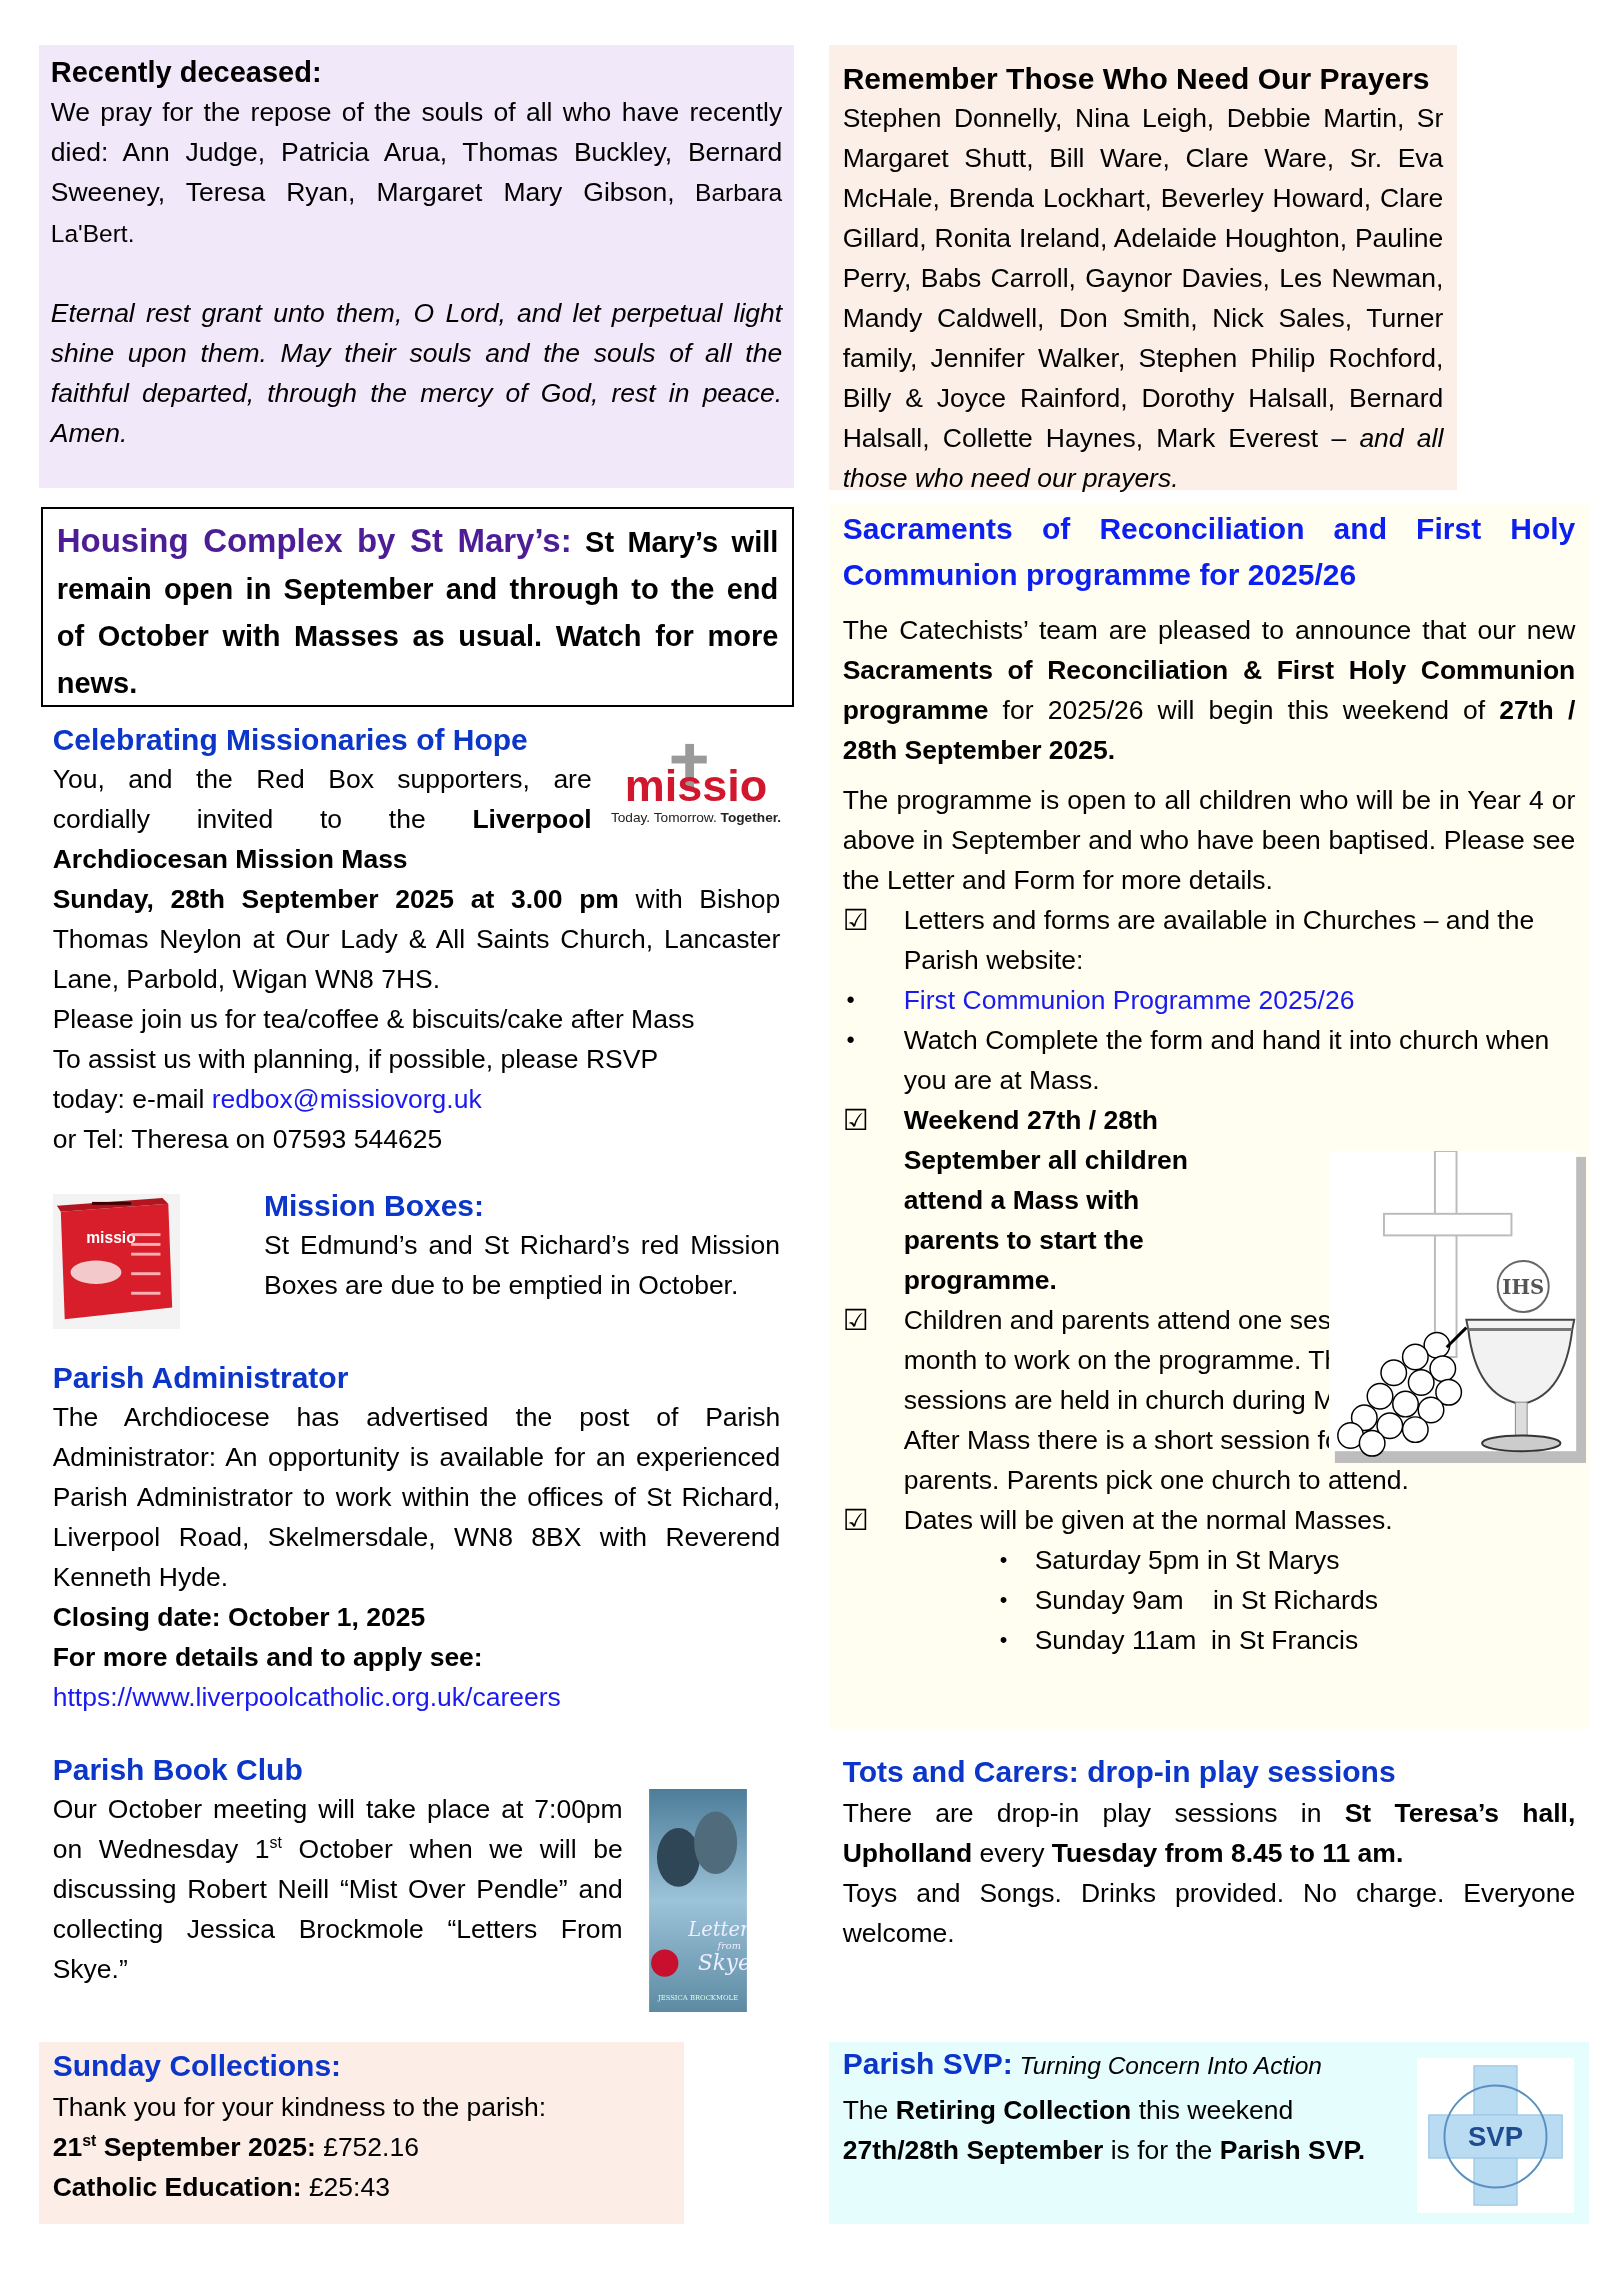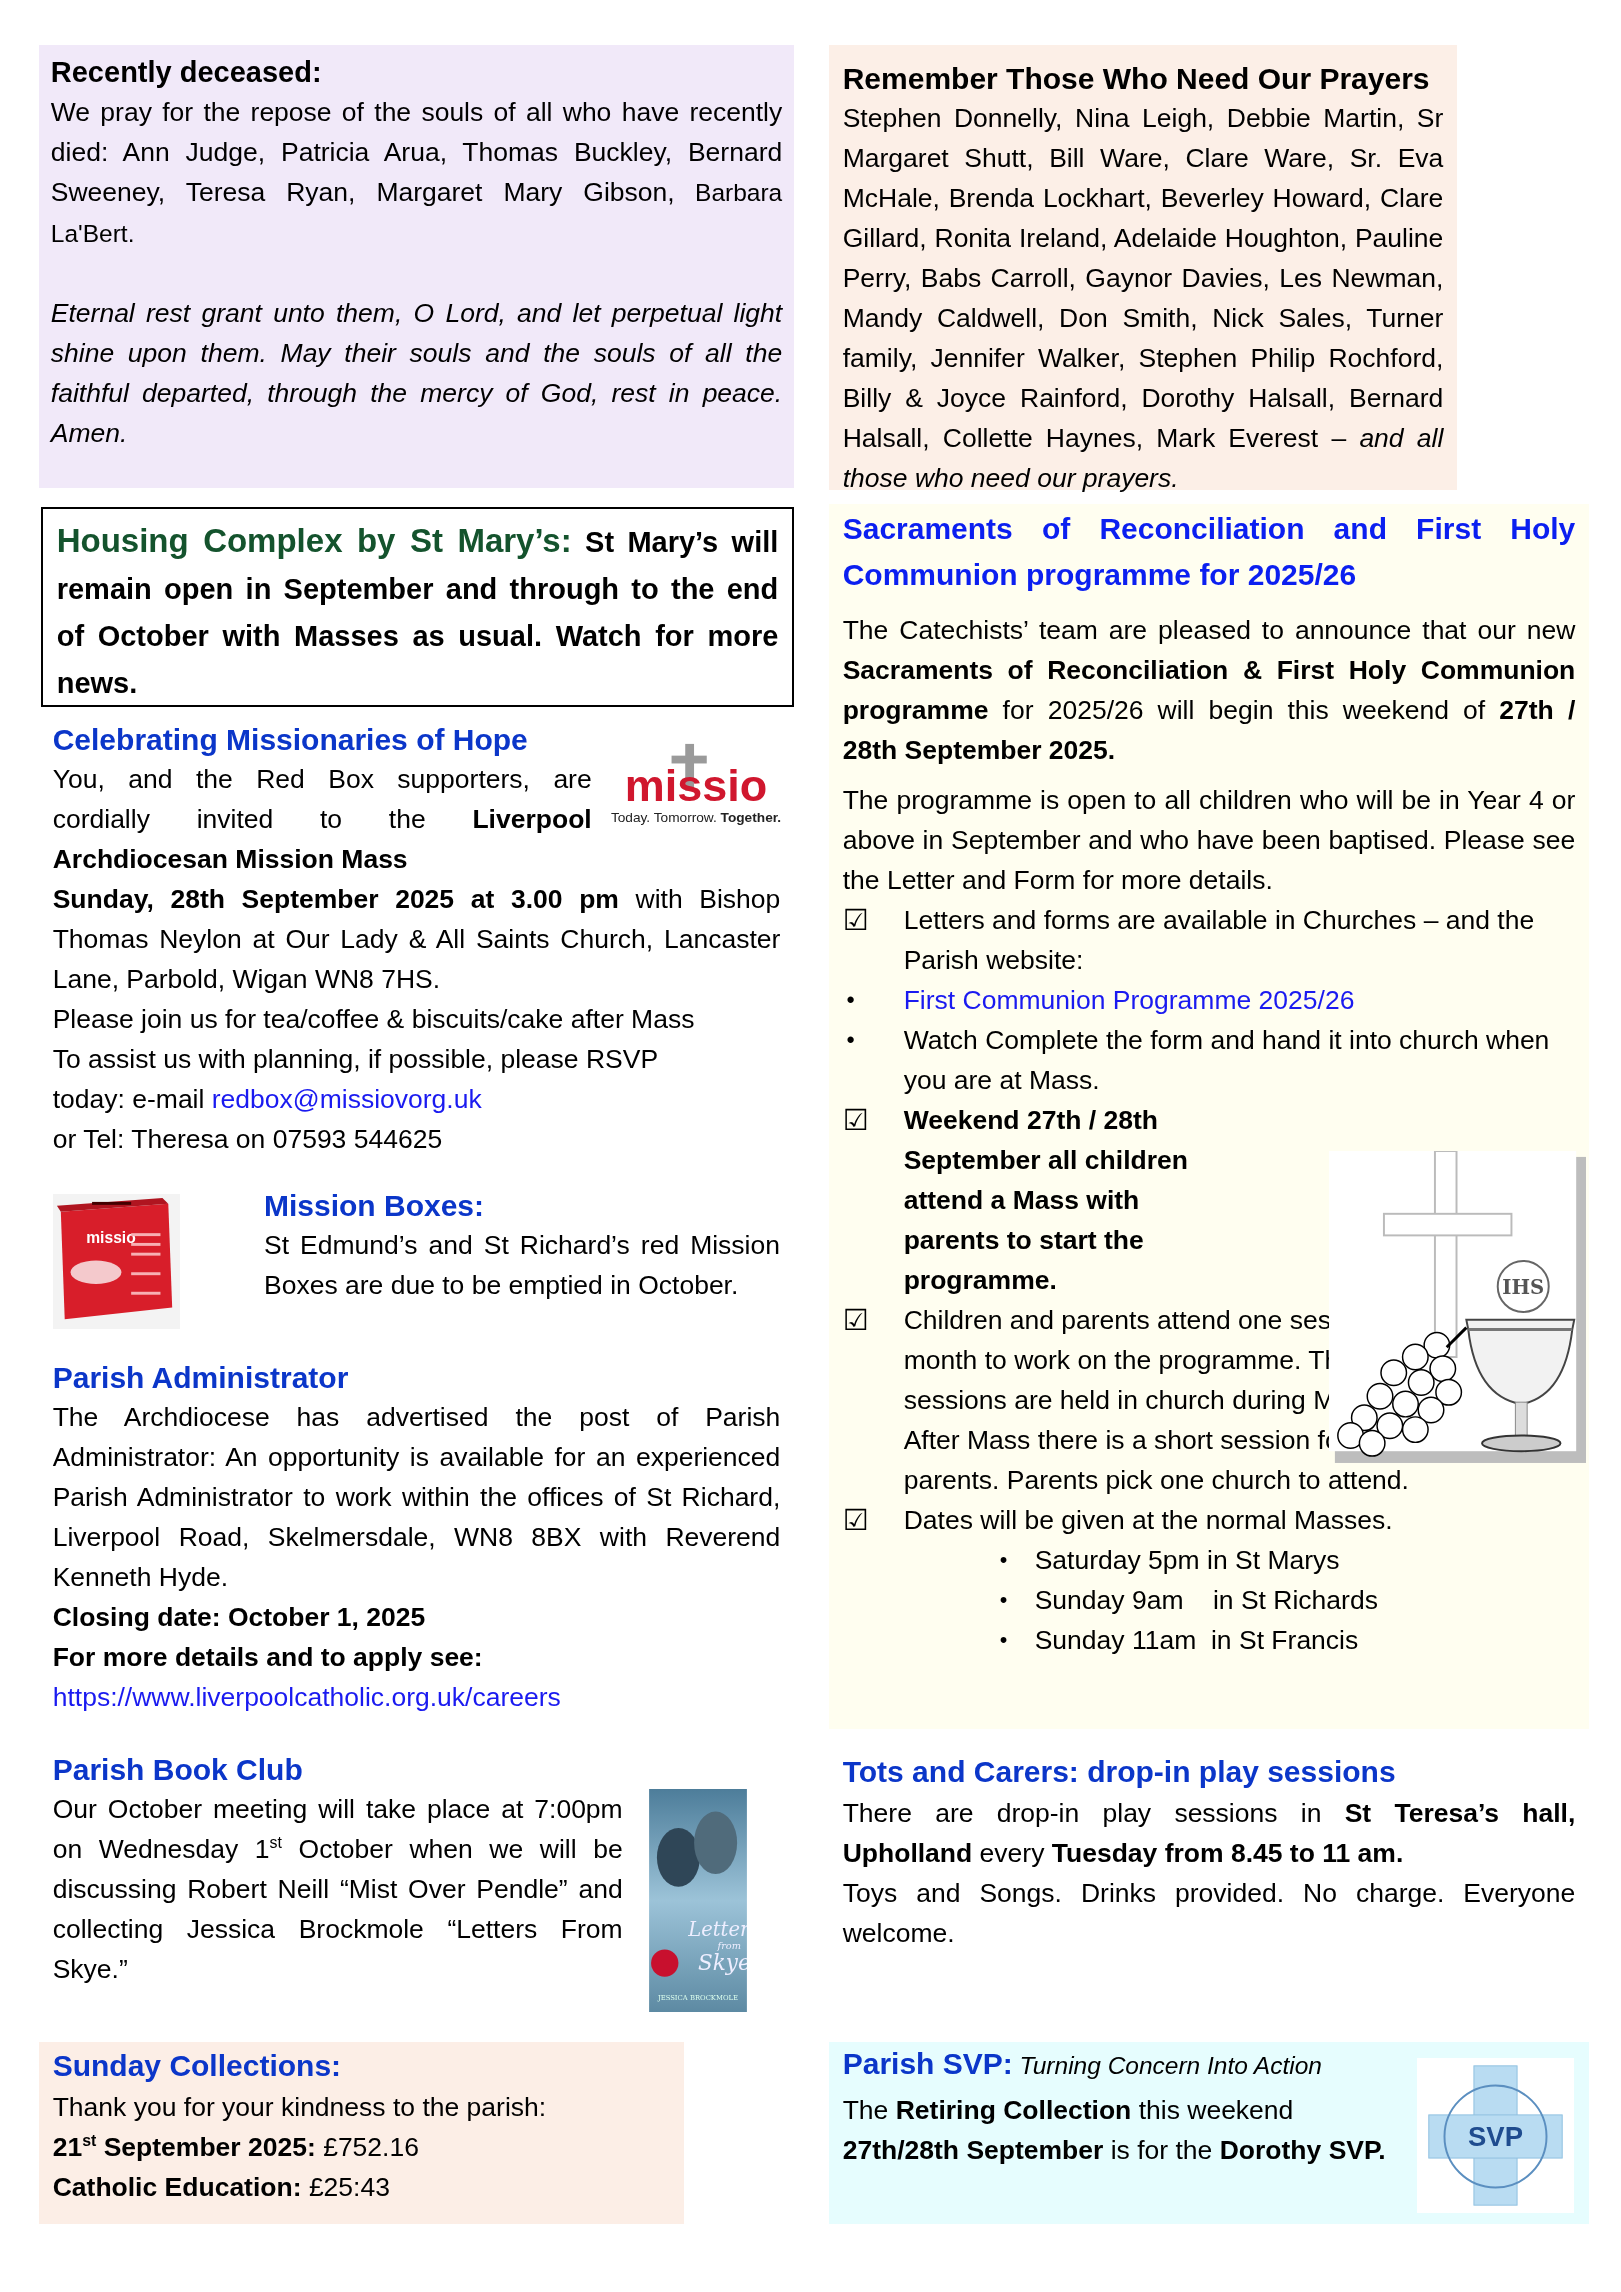"Housing Complex by St Mary’s:" span { color: #14532d -> #4c1d95 }
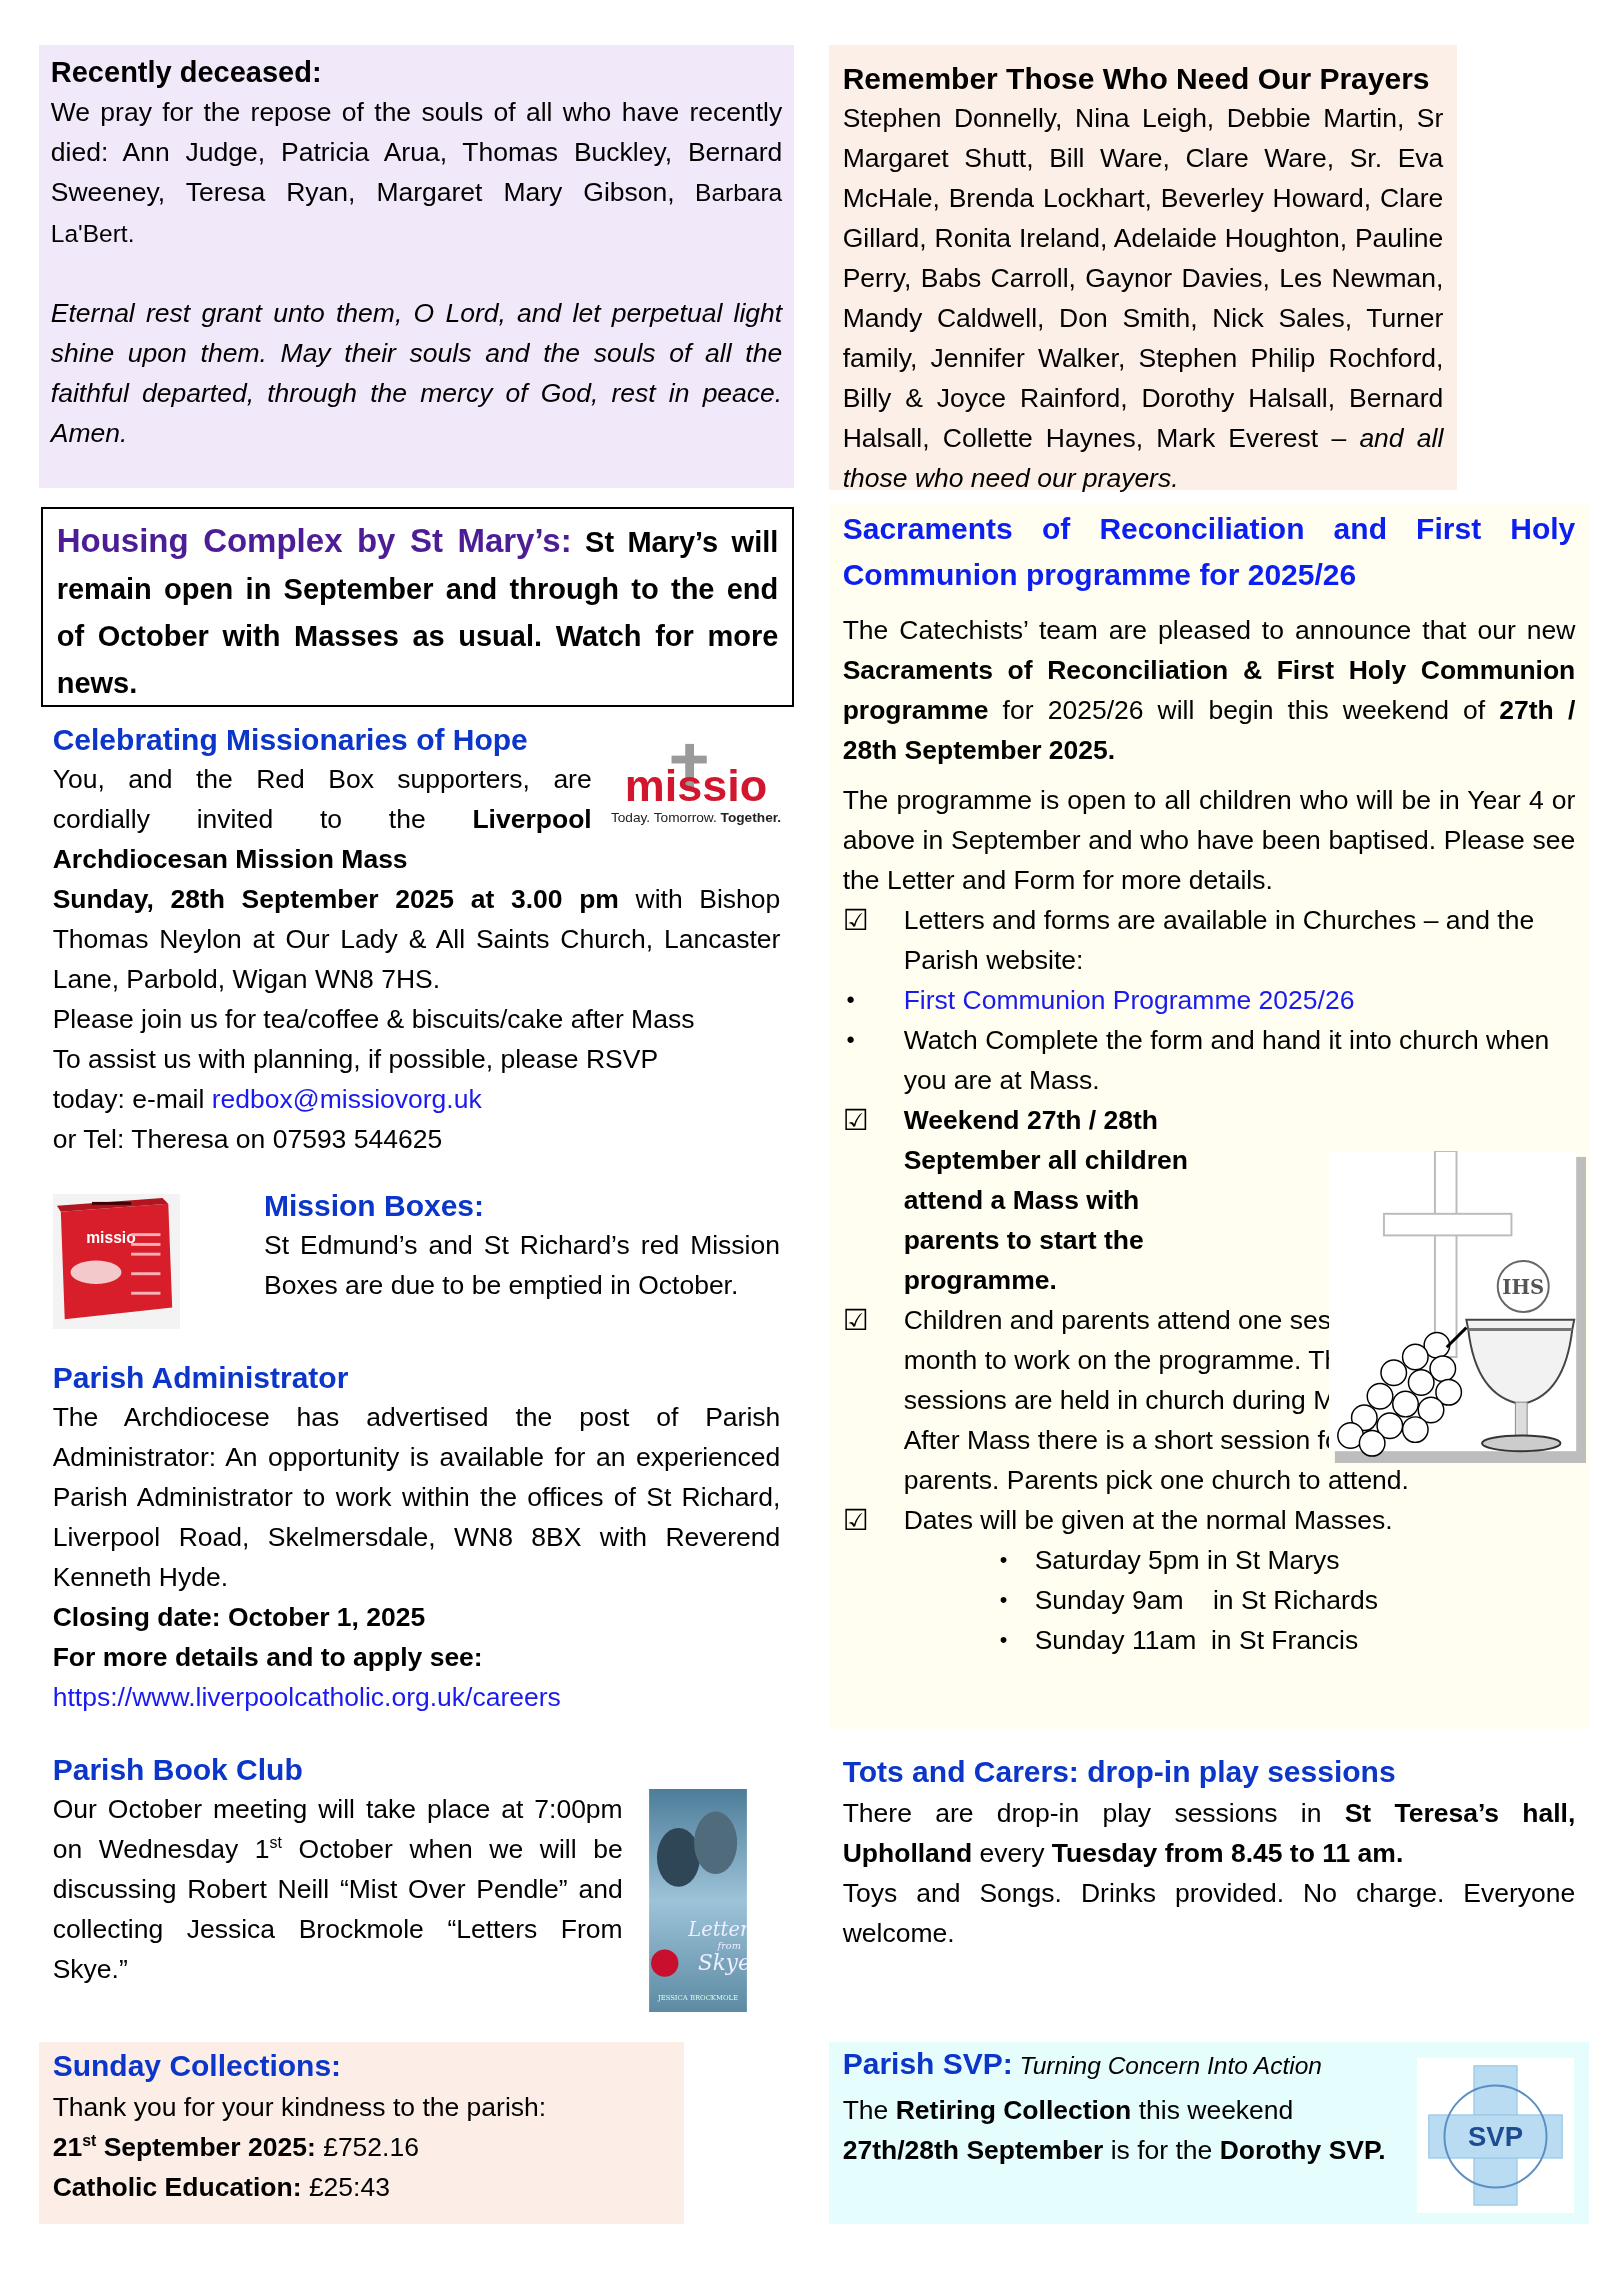"Dorothy SVP." span.b { text: Dorothy -> Parish }
